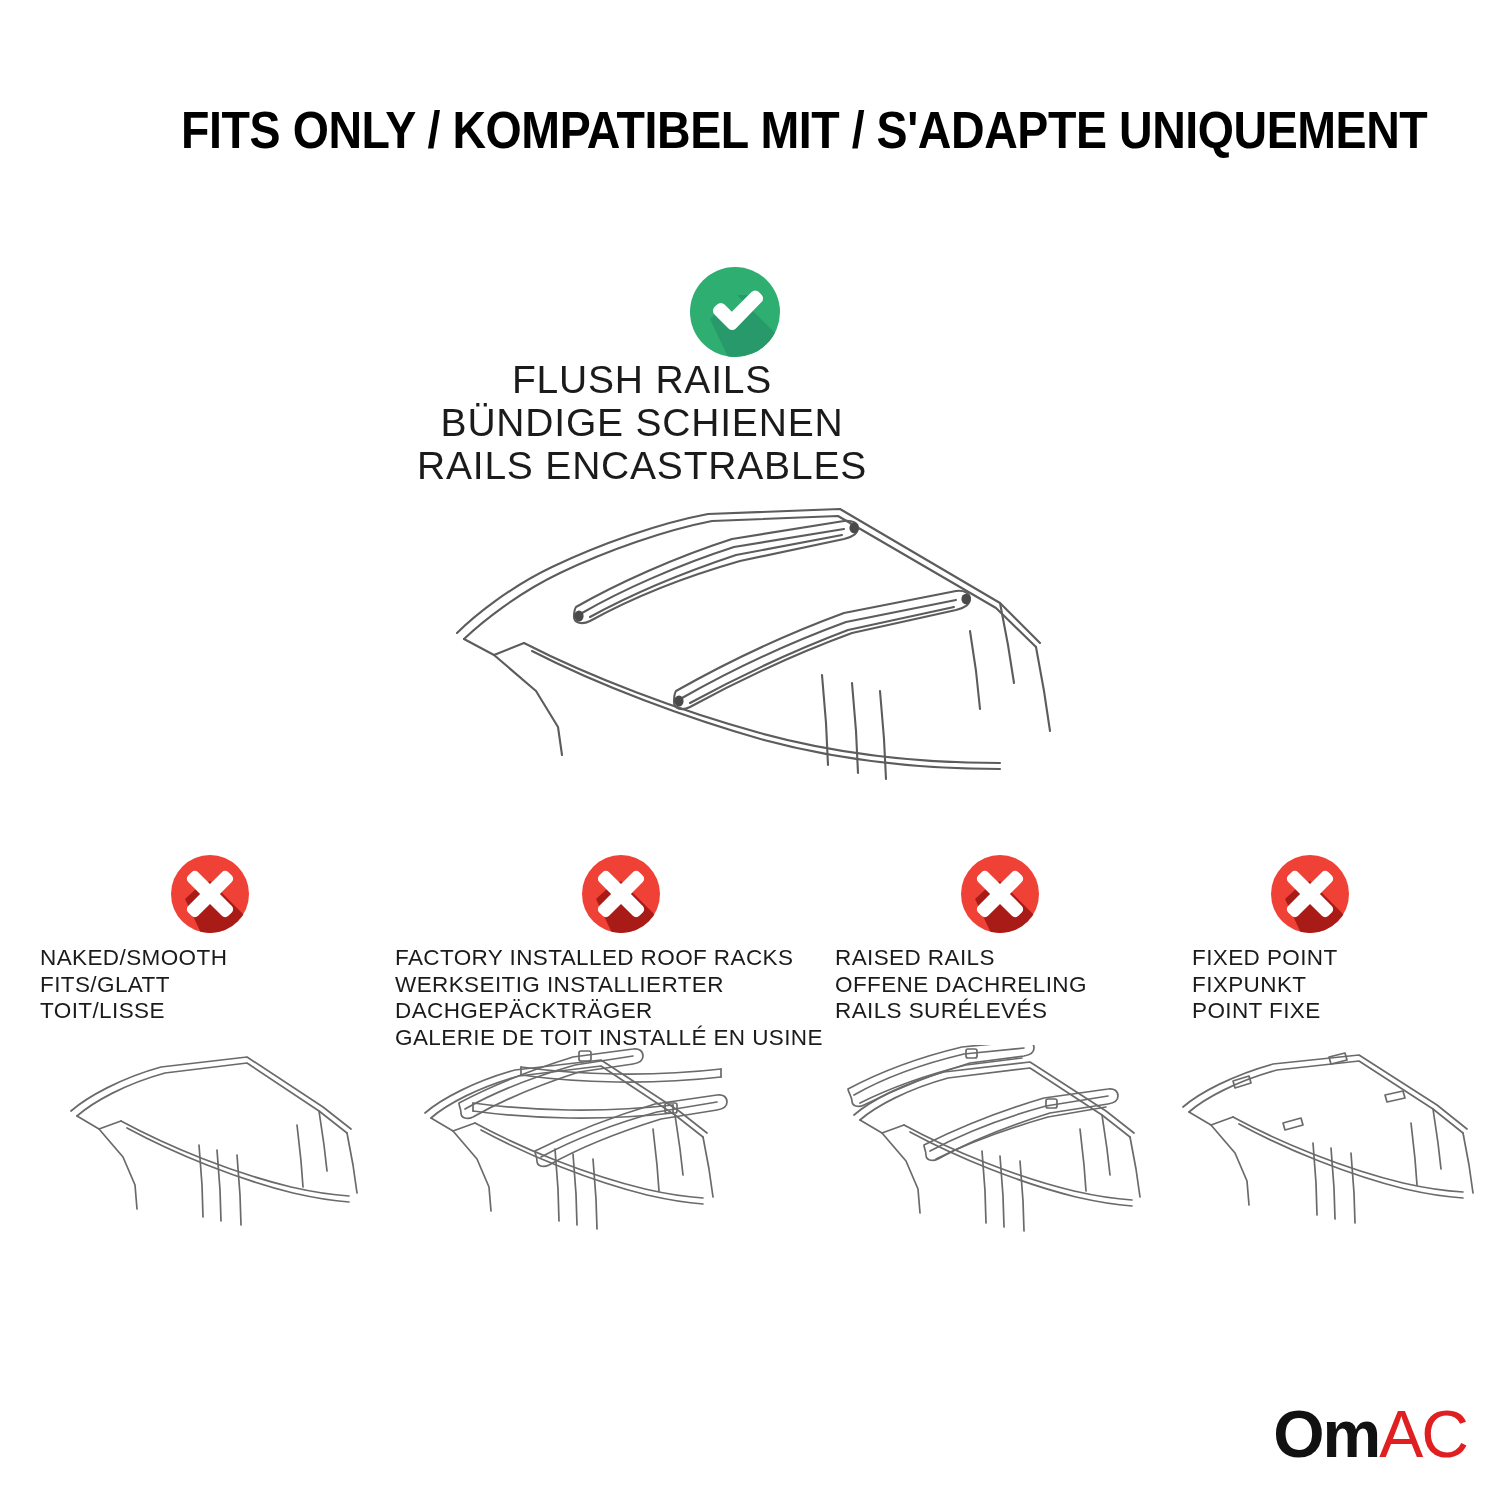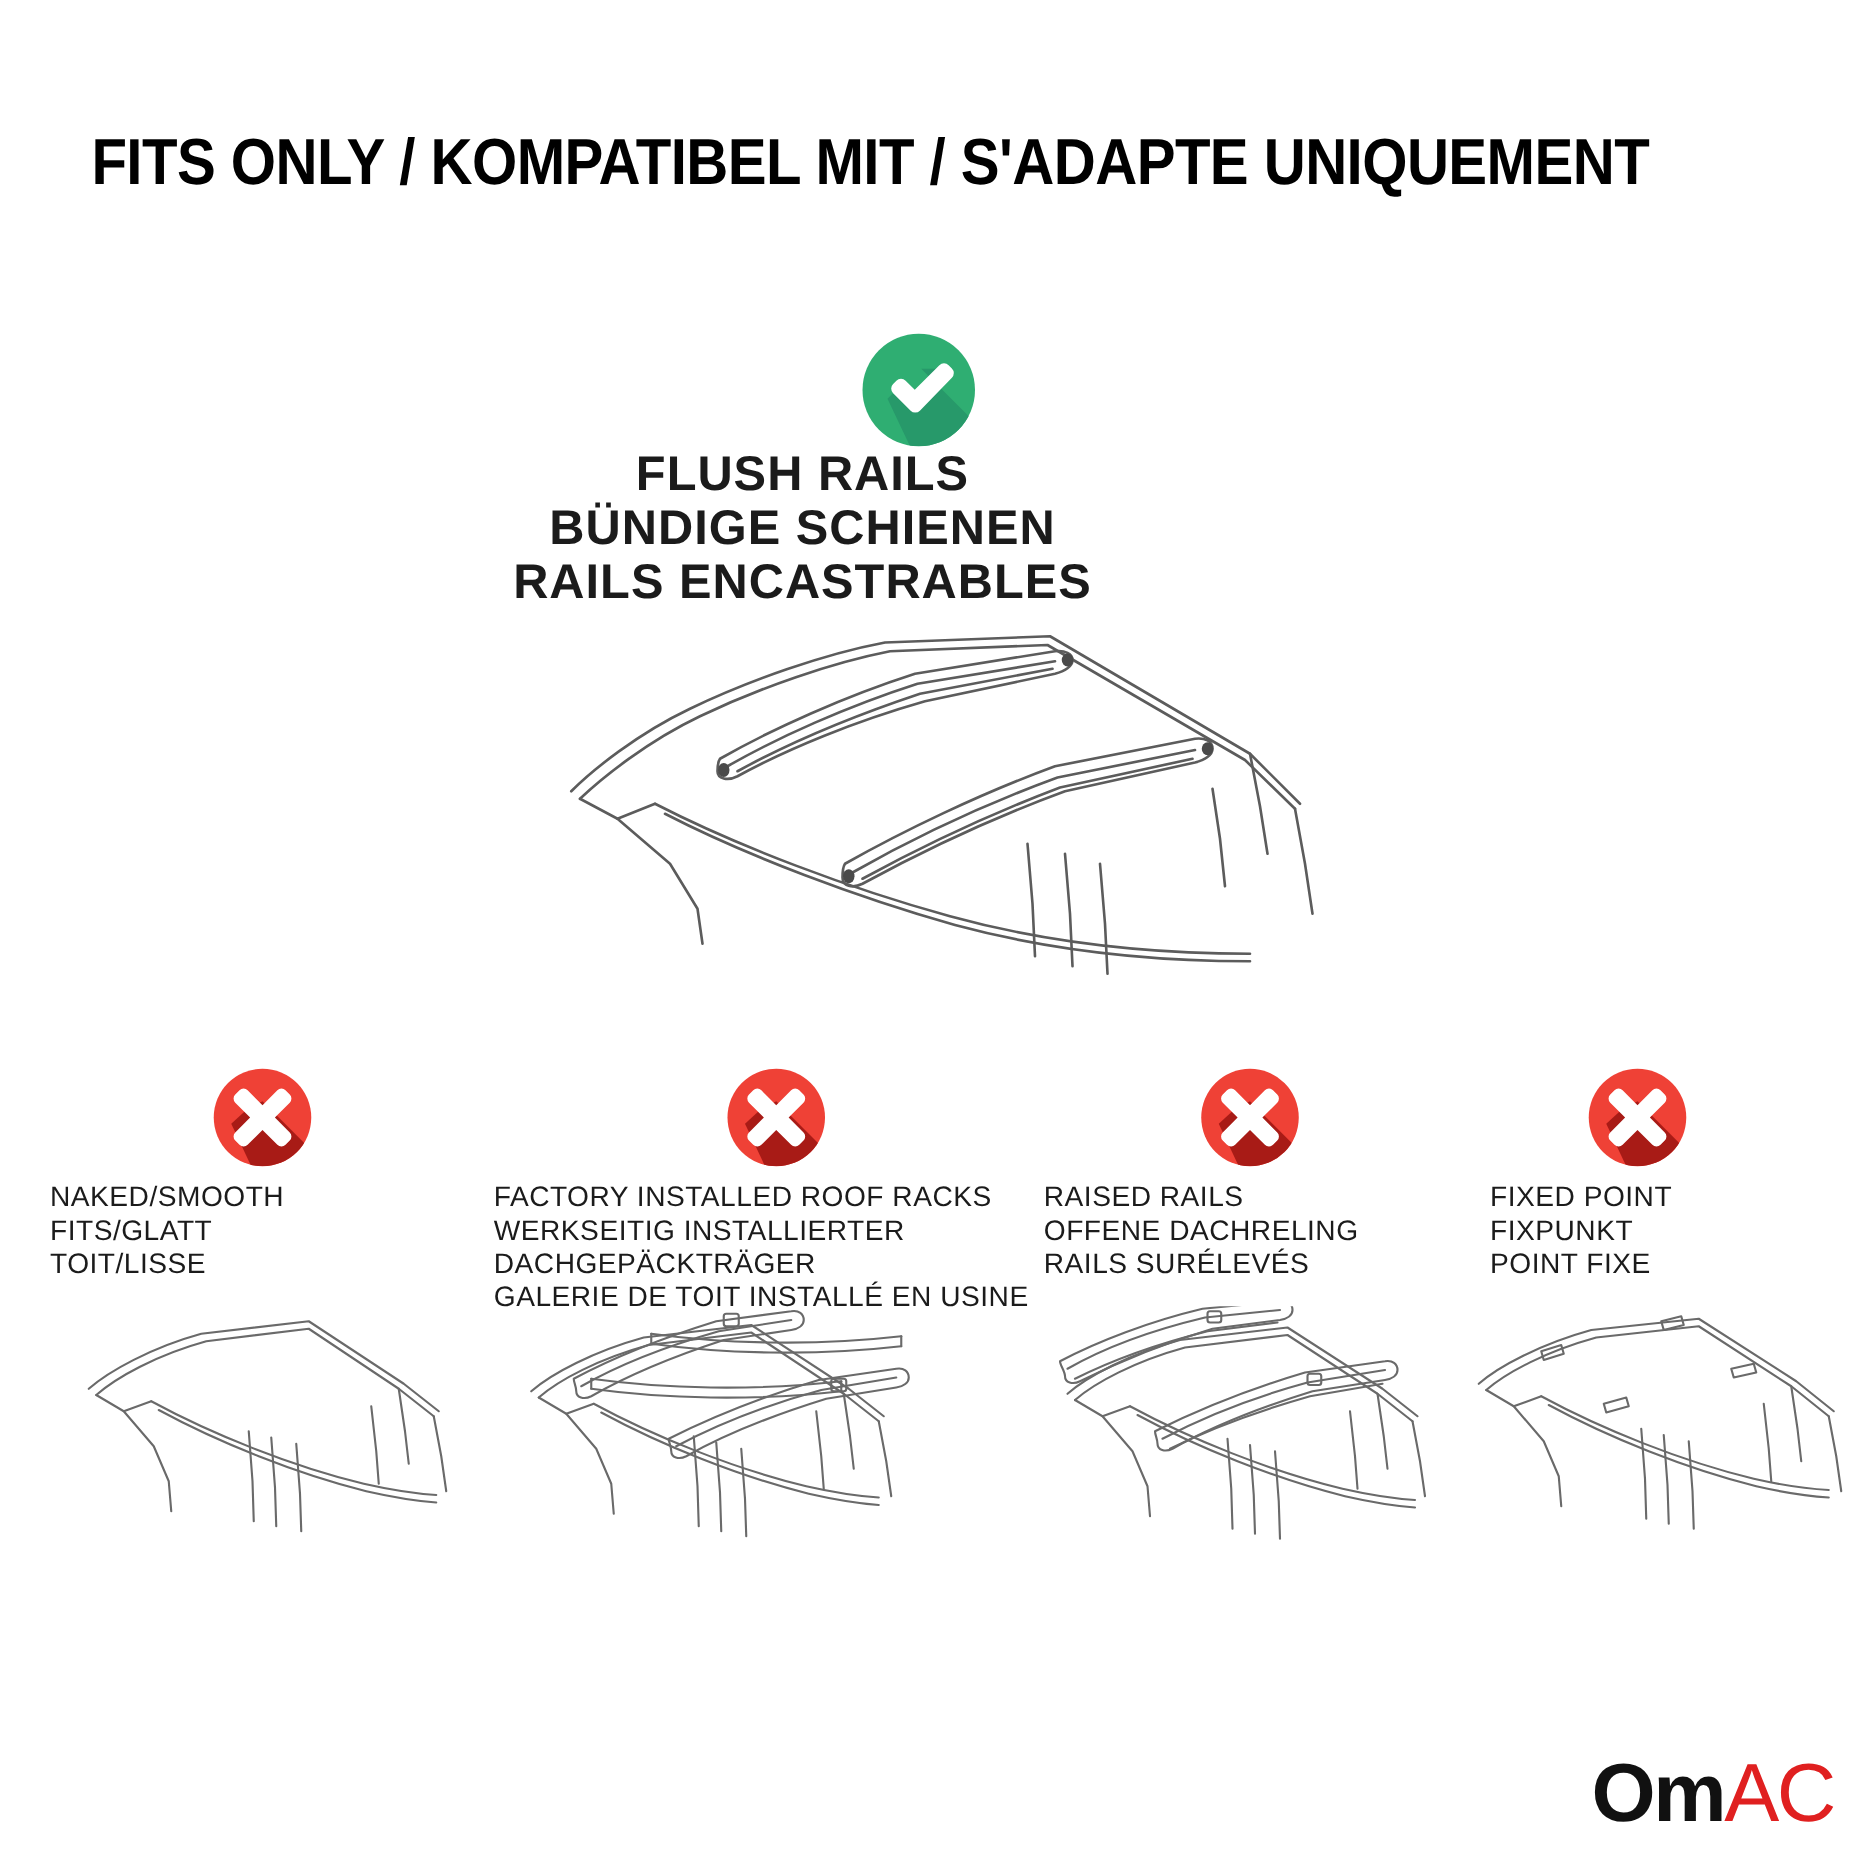"FITS ONLY / KOMPATIBEL MIT" #title-bar { width: 1218px -> 1500px }
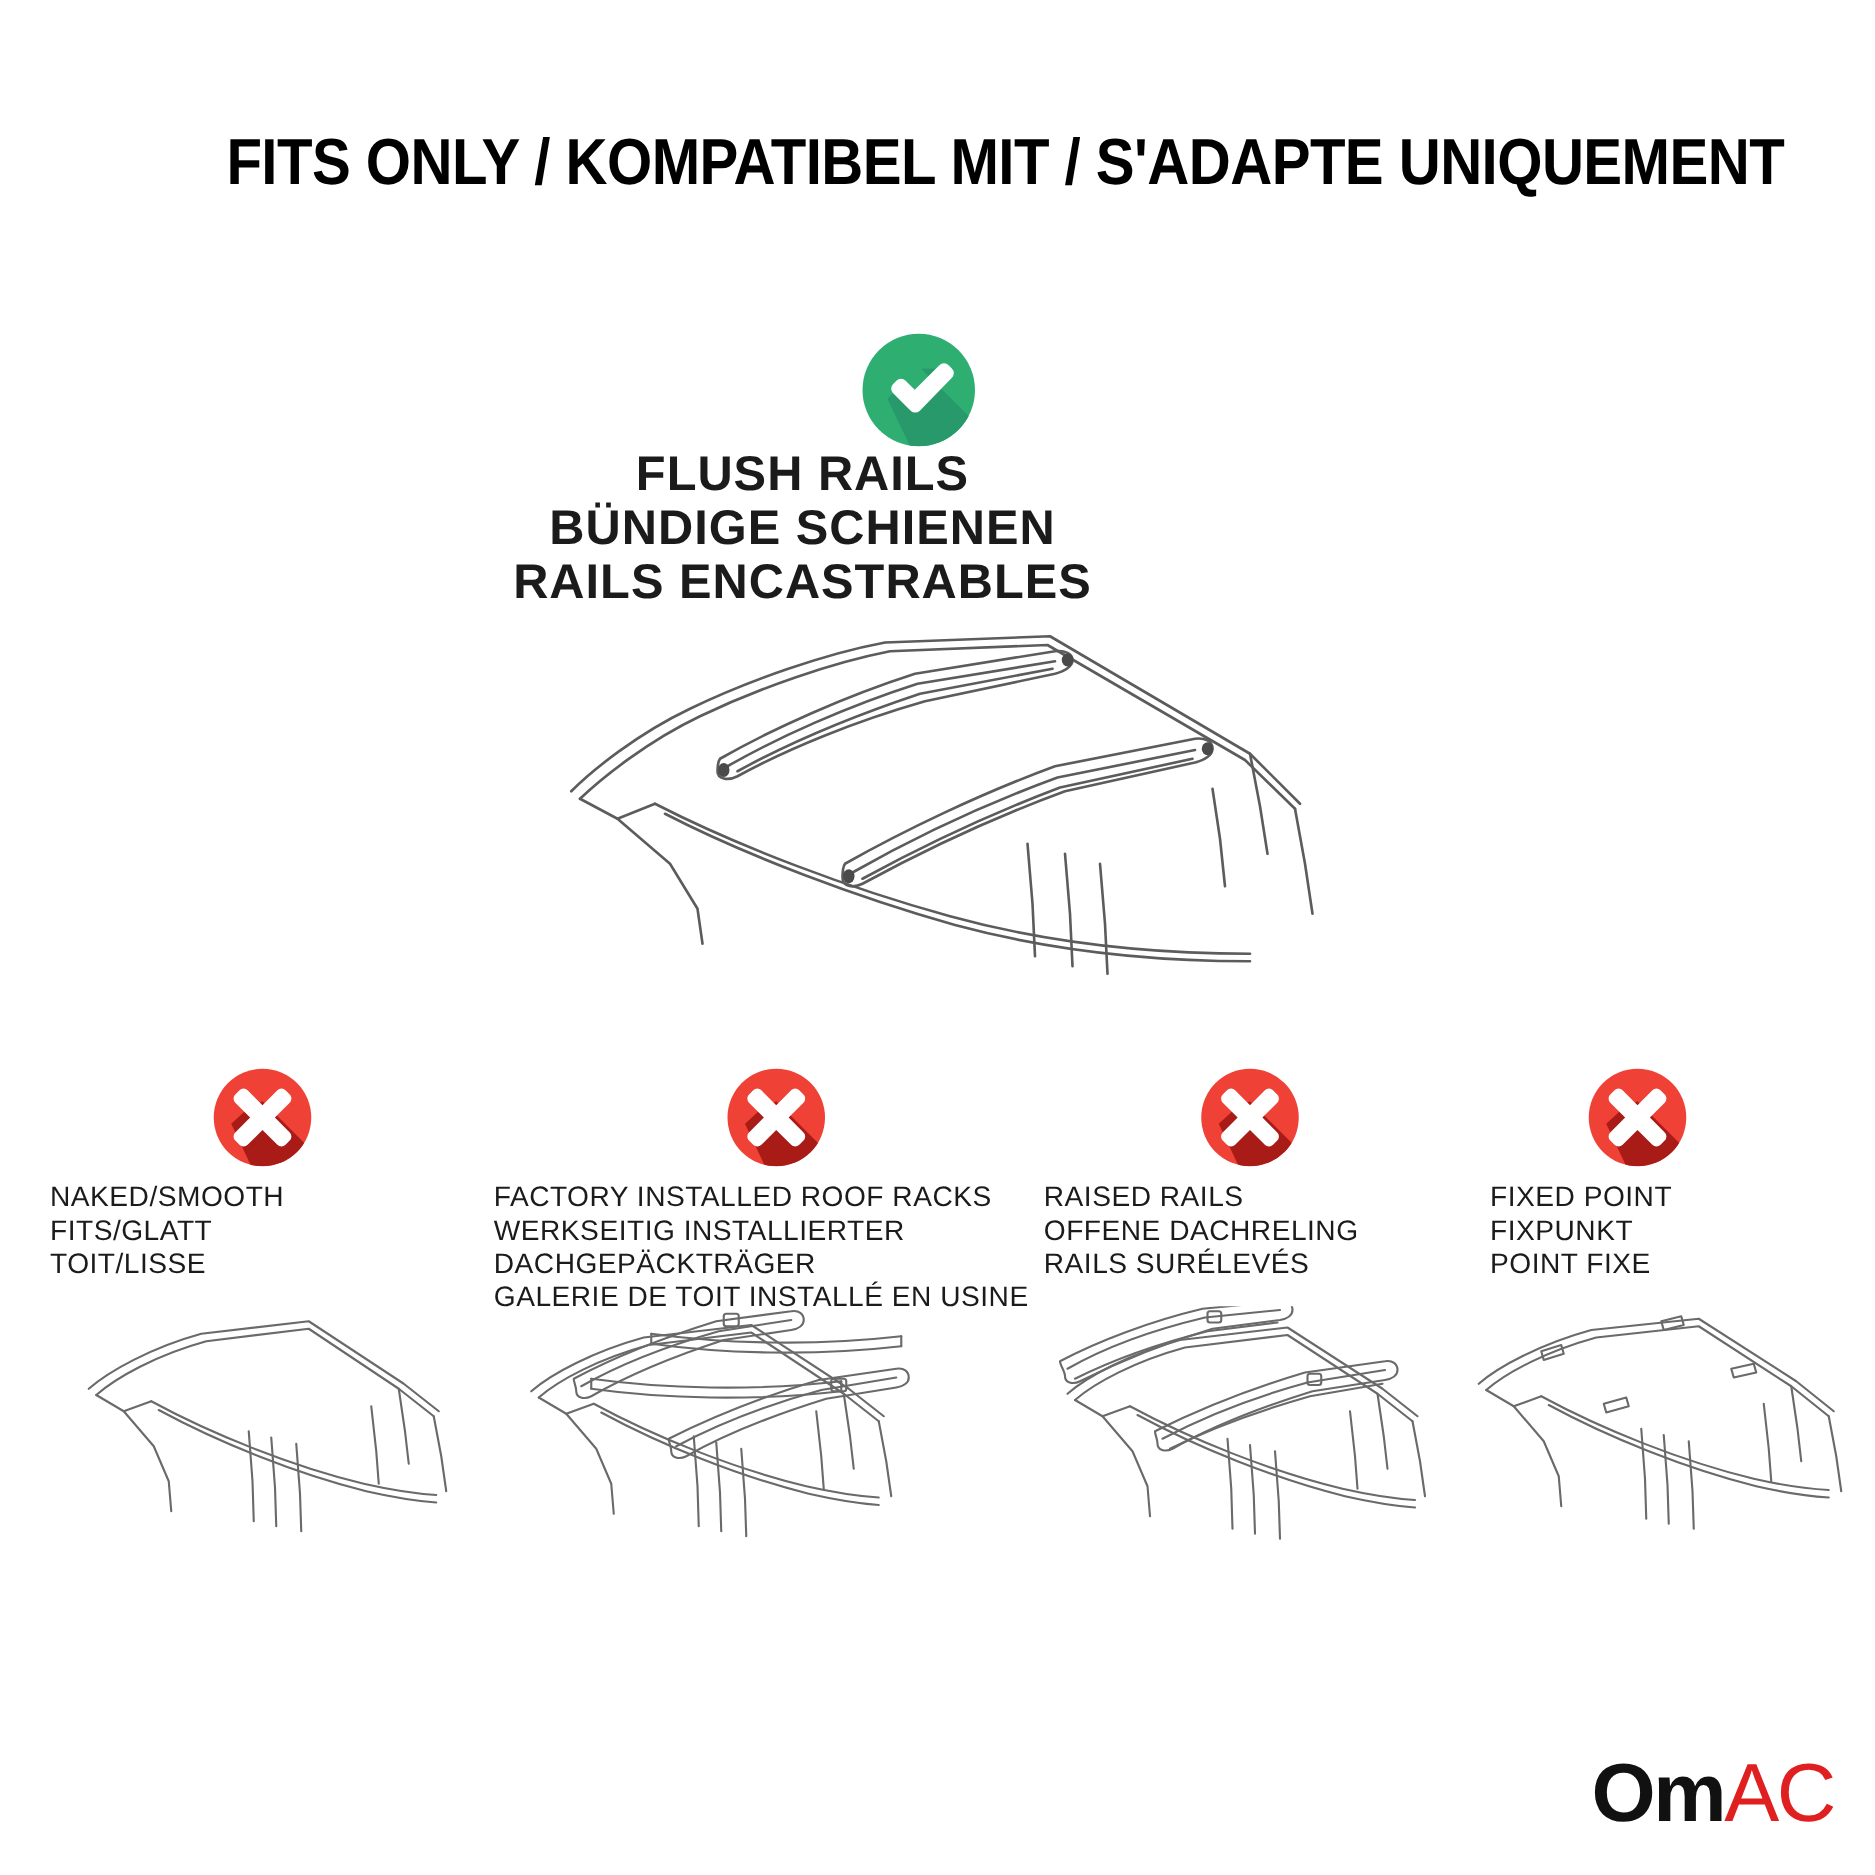"FLUSH RAILS" #flush-heading { font-weight: 700 -> 400 }
